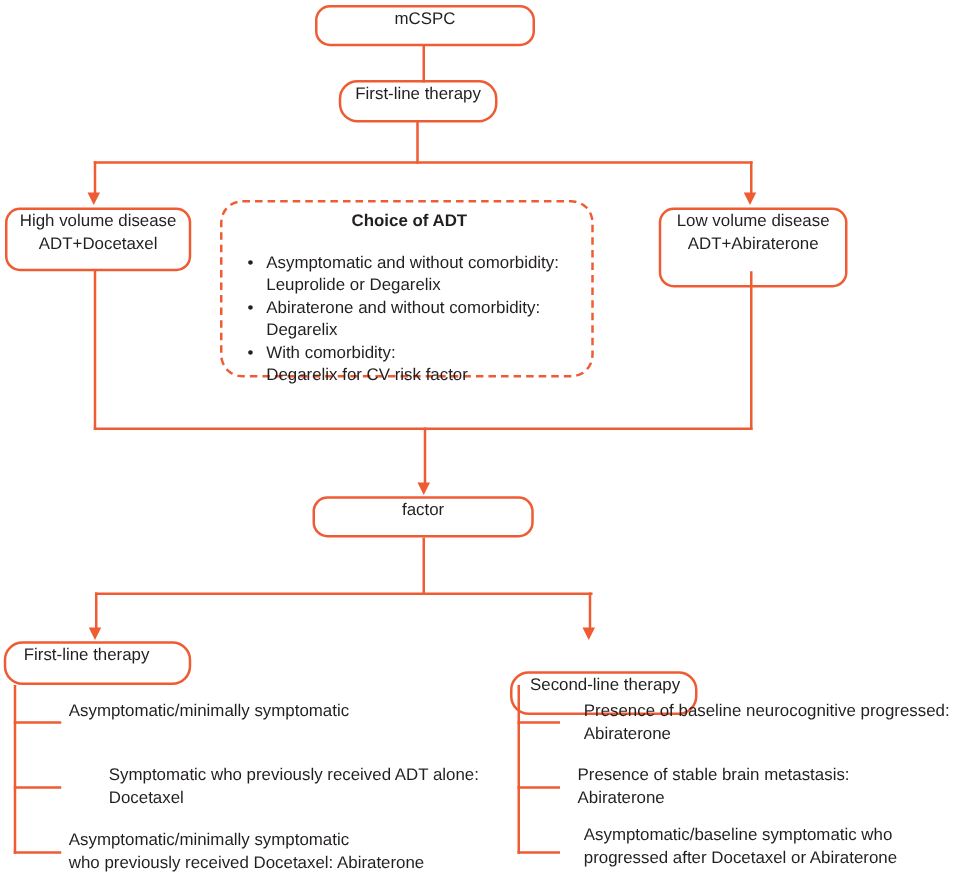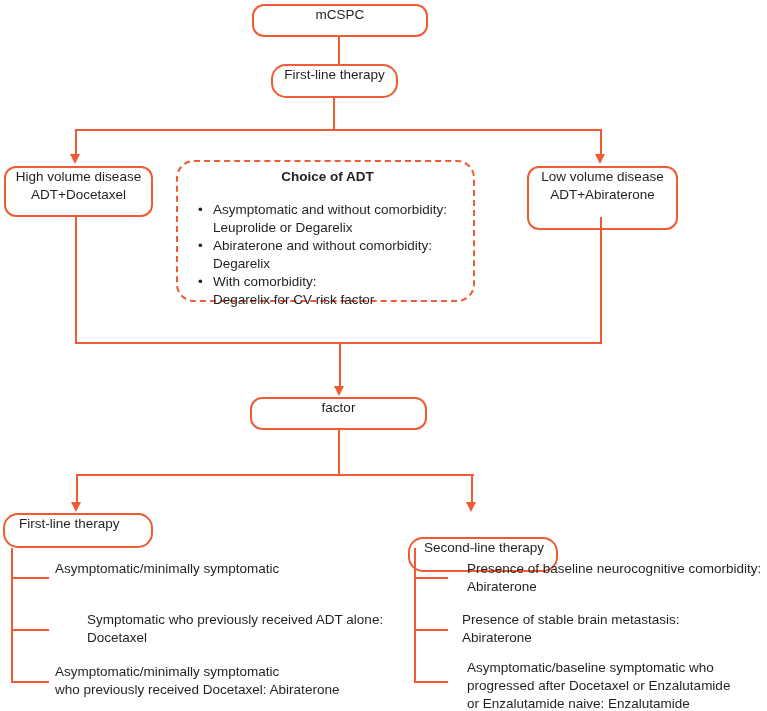"Presence of baseline neurocognitive" span { text: comorbidity -> progressed }
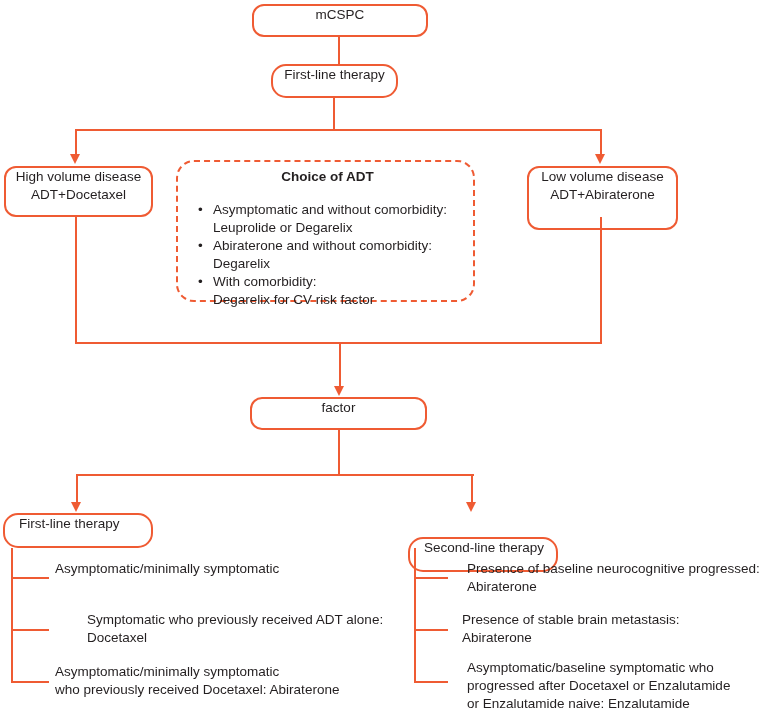"progressed after Docetaxel or" span { text: Enzalutamide -> Abiraterone }
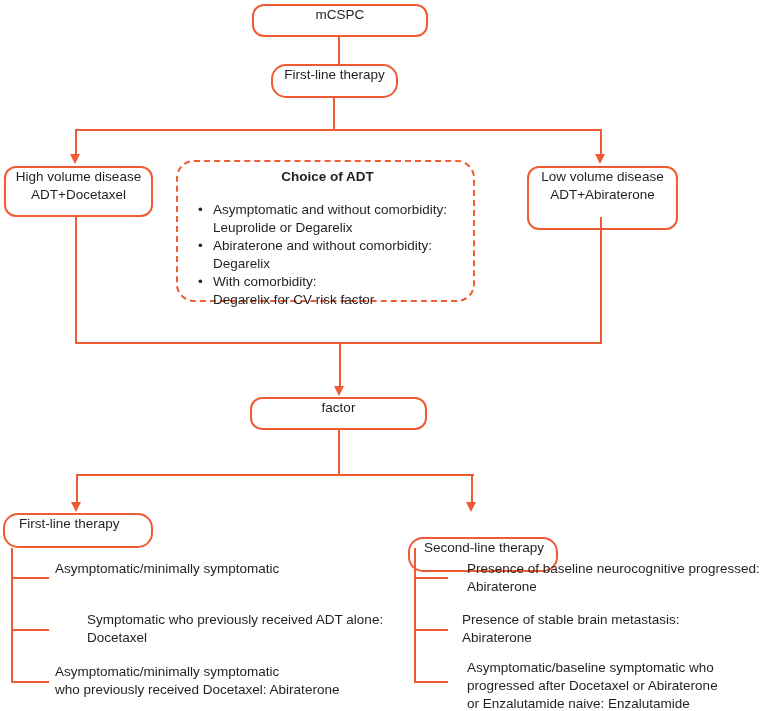"or Enzalutamide naive: Enzalutamide" span { html: <span>or Enzalutamide naive: Enzalutamide</span> -> none }
